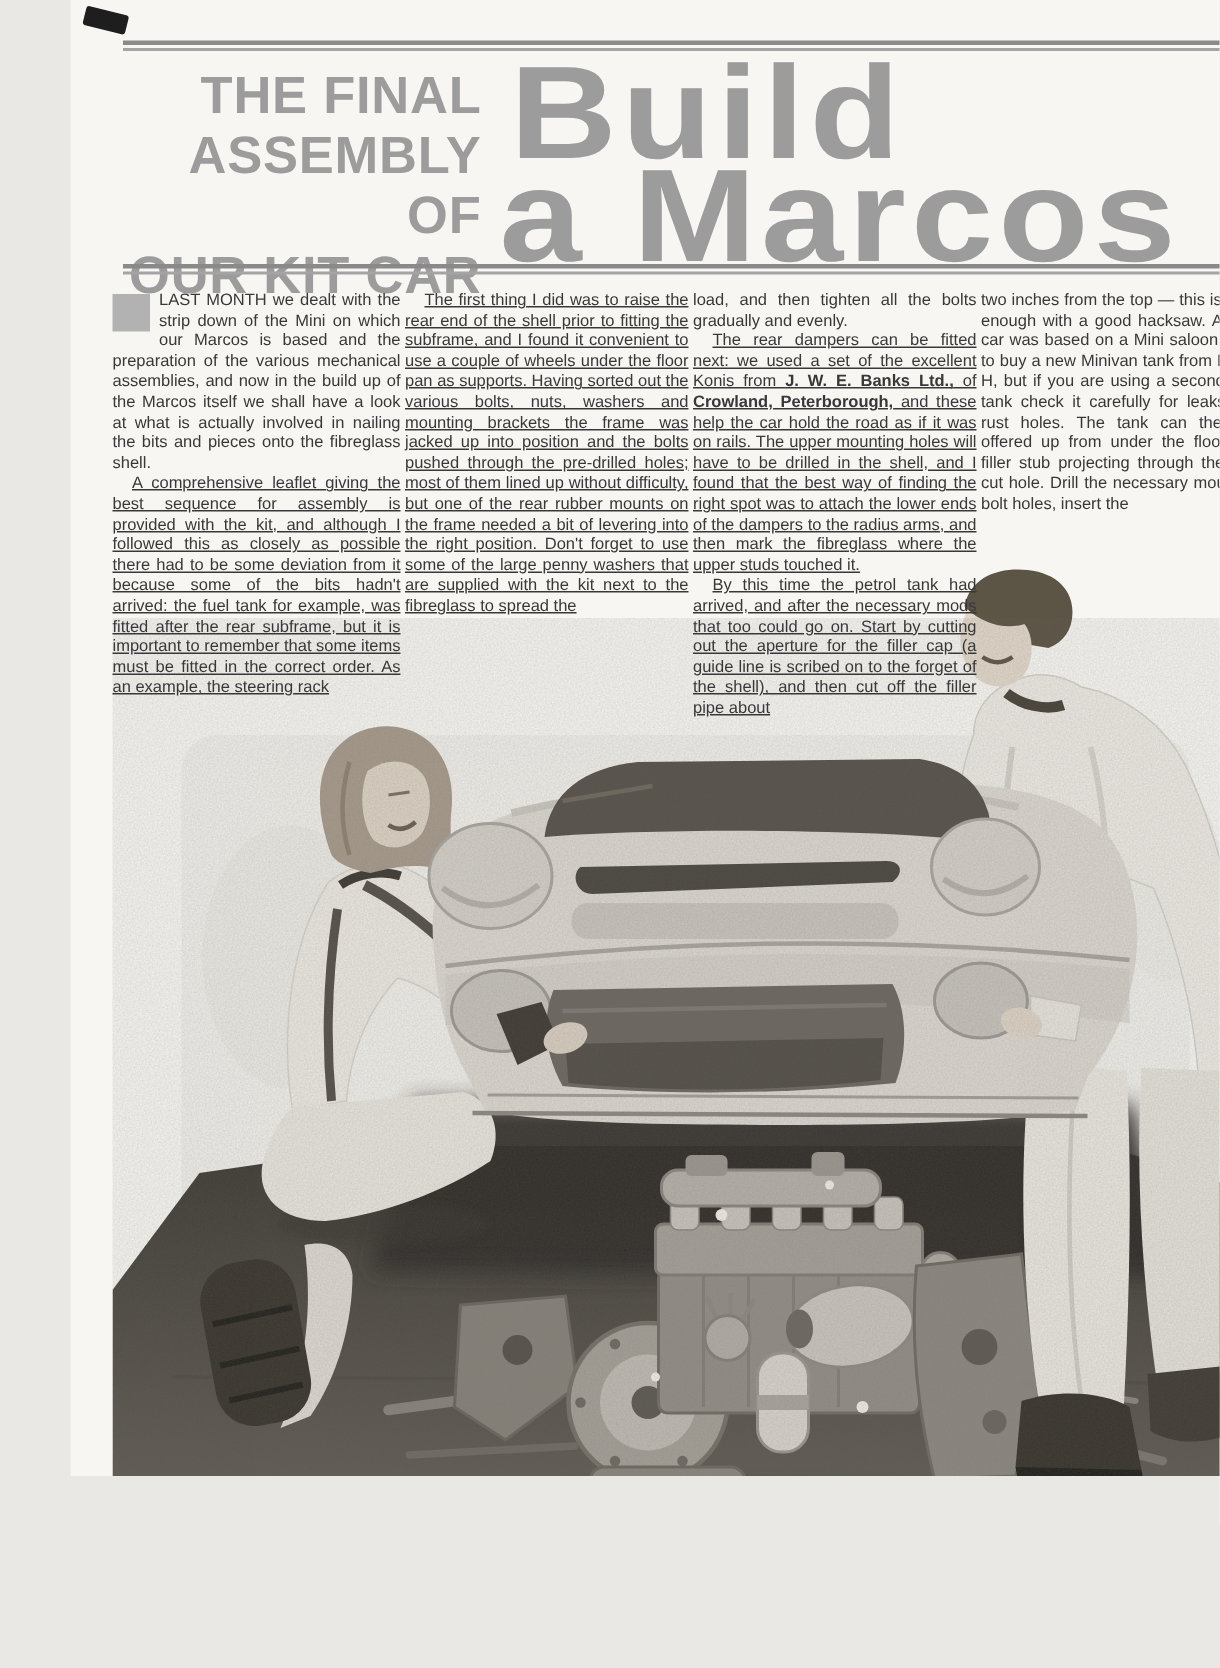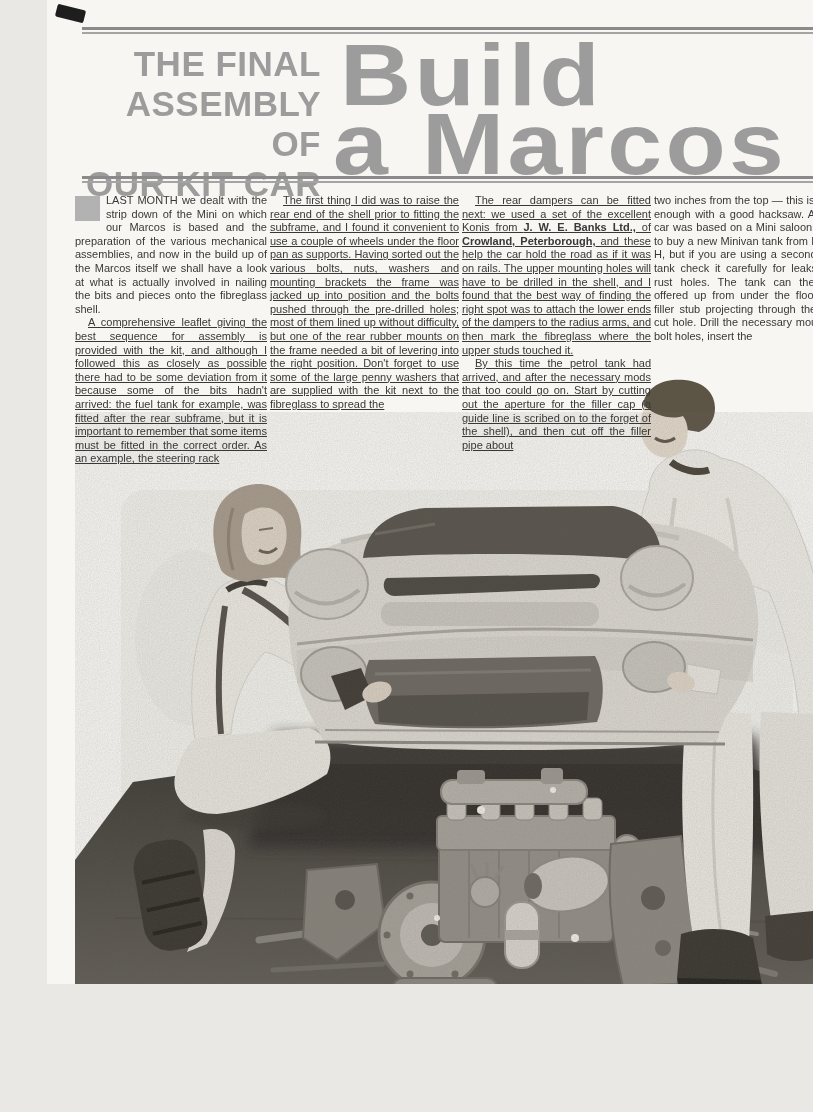"load, and then tighten all" p { html: none -> <p><span>load, and then tighten all the bolts gradually and evenly.</span></p> }
